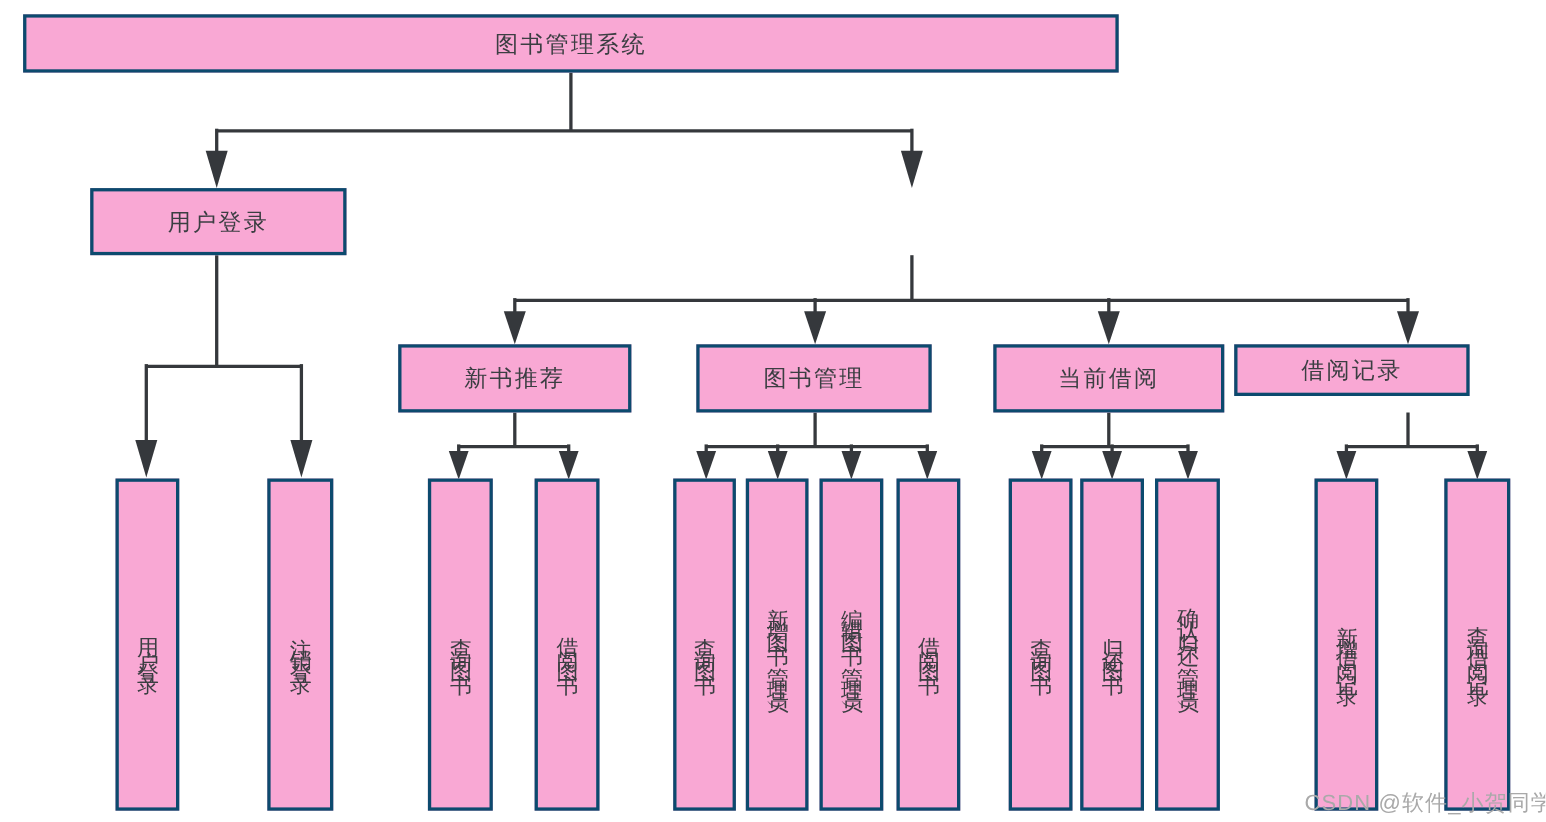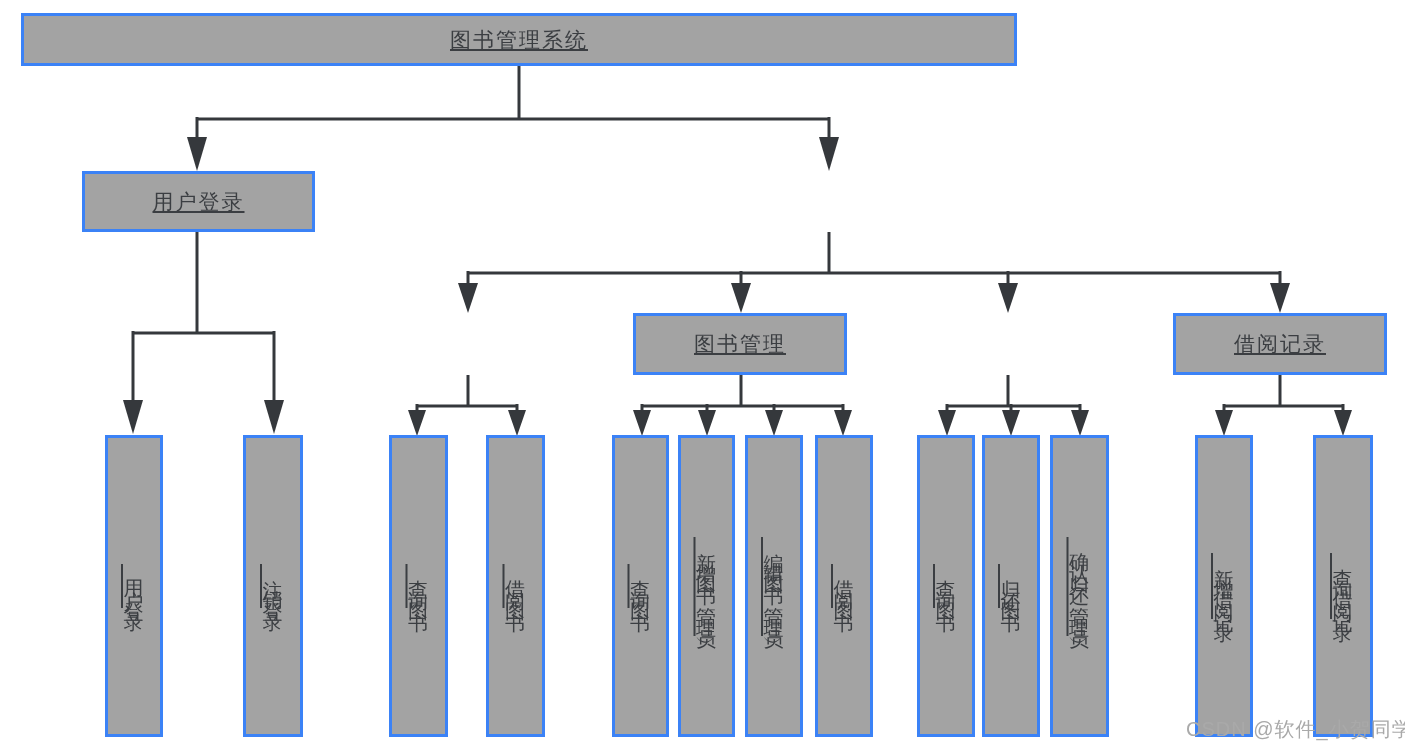"图书管理系统" .node { background: #a3a3a3 -> #f9a8d4; border: 3px solid #3b82f6 -> 3px solid #0c4a6e; text-decoration: underline -> none }
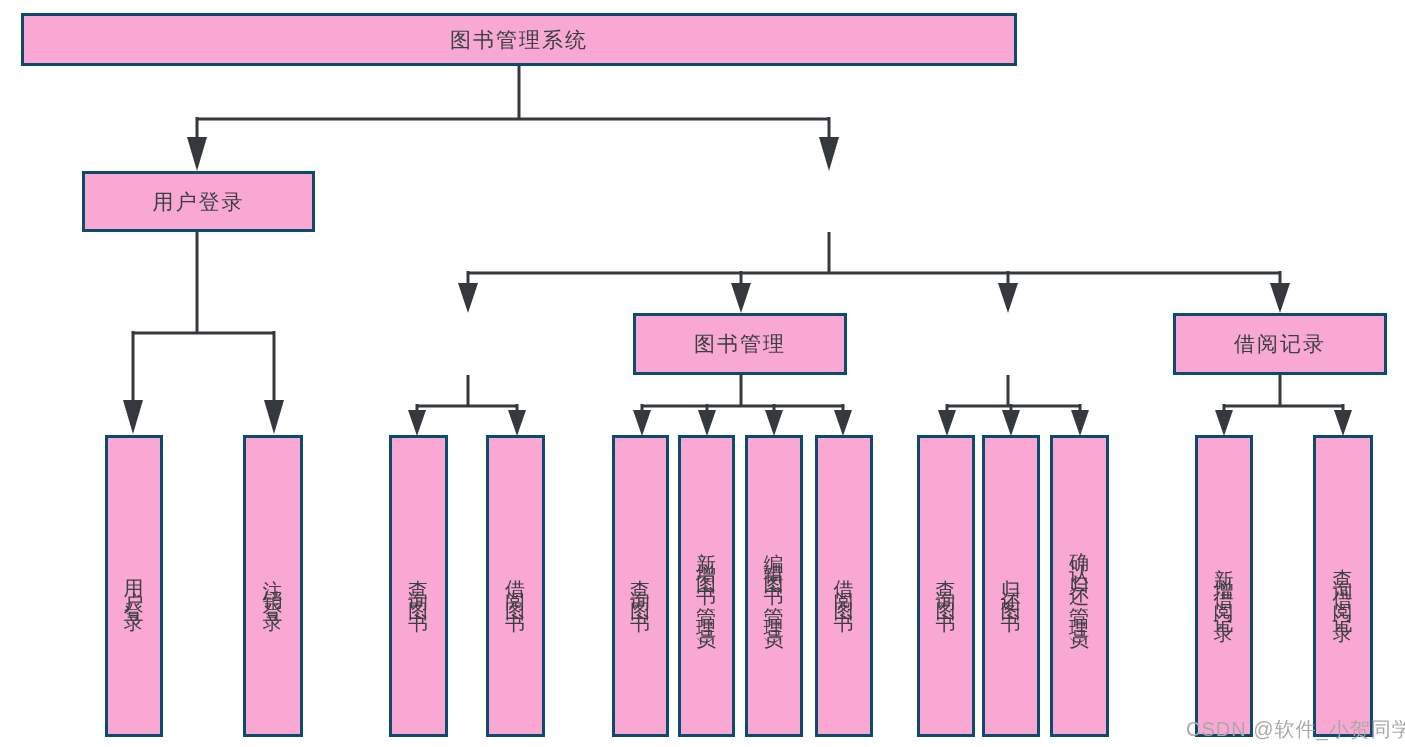"新书推荐" div.node { html: none -> <div>新书推荐</div> }
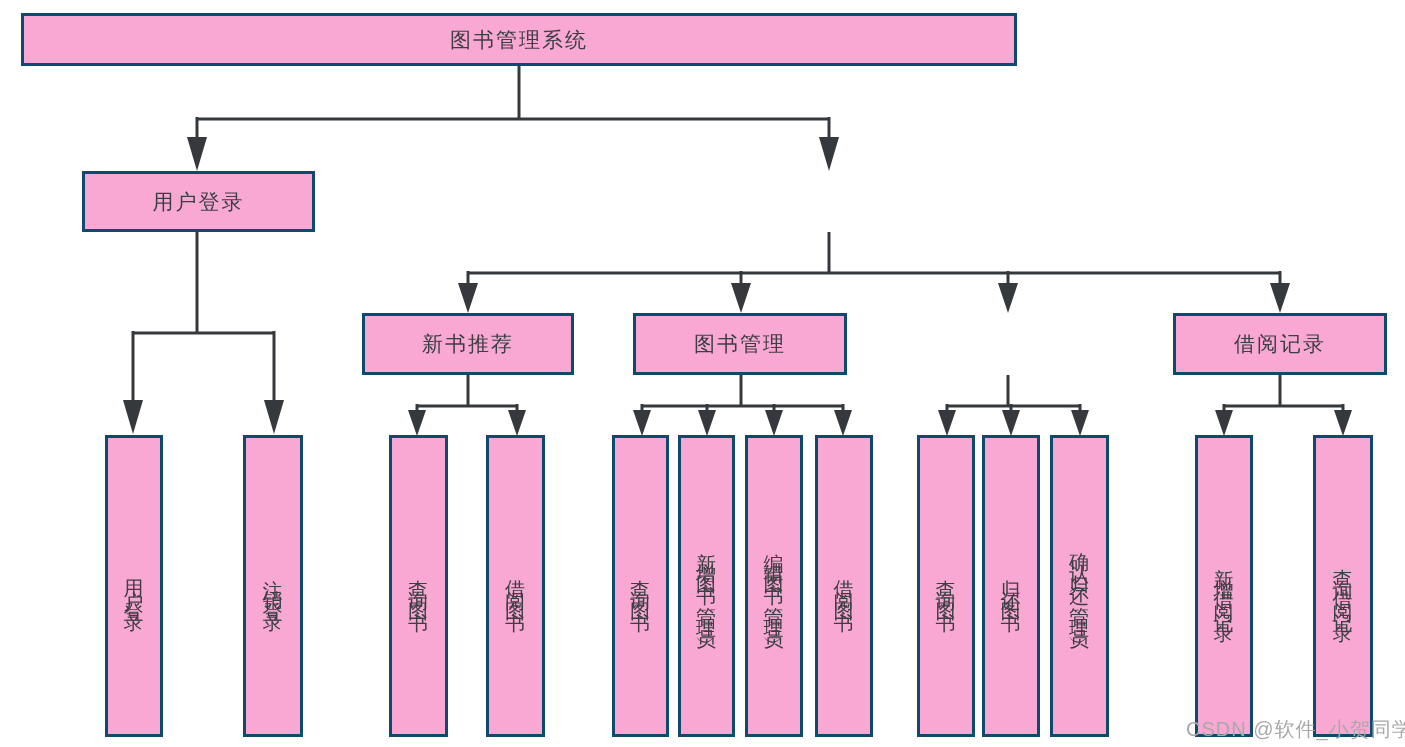"当前借阅" div.node { html: none -> <div>当前借阅</div> }
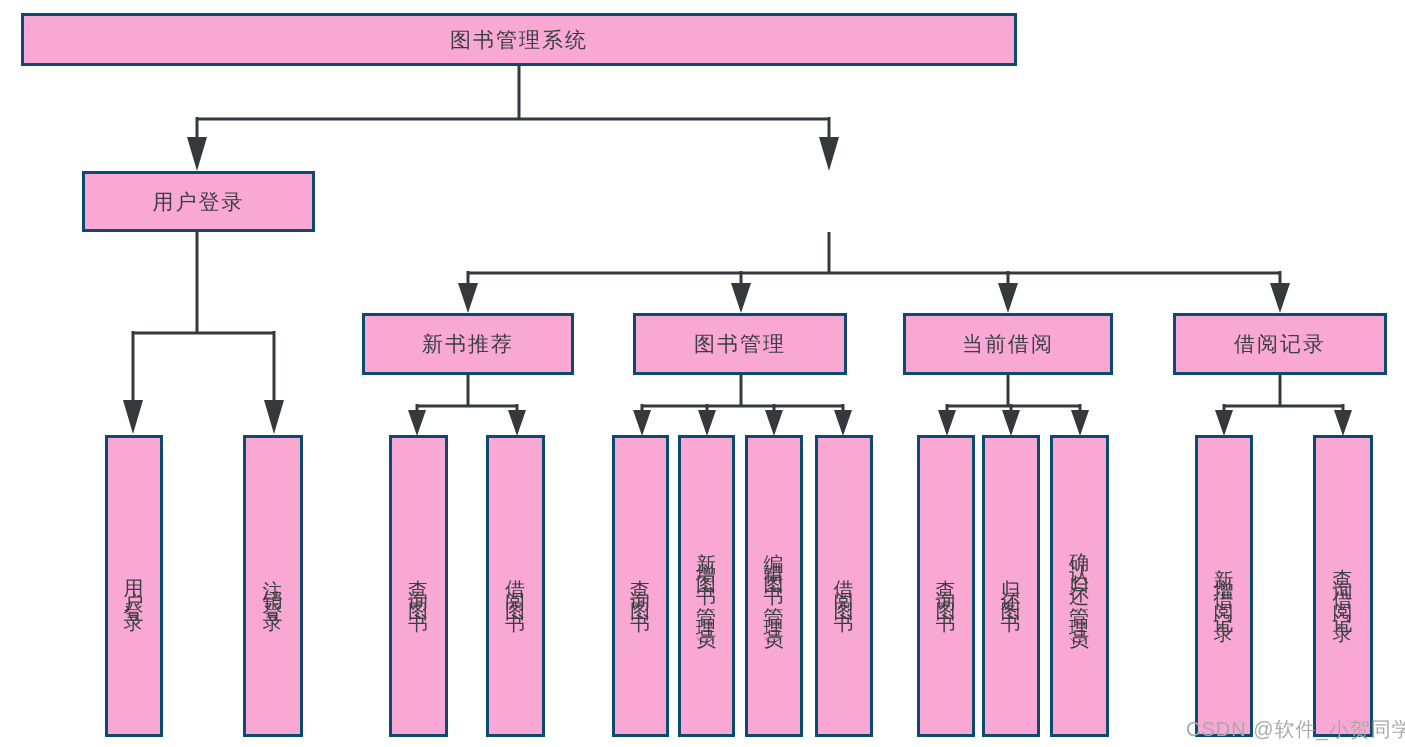"借阅记录" div.node { height: 62px -> 47px; left: 1173px -> 1122px }
